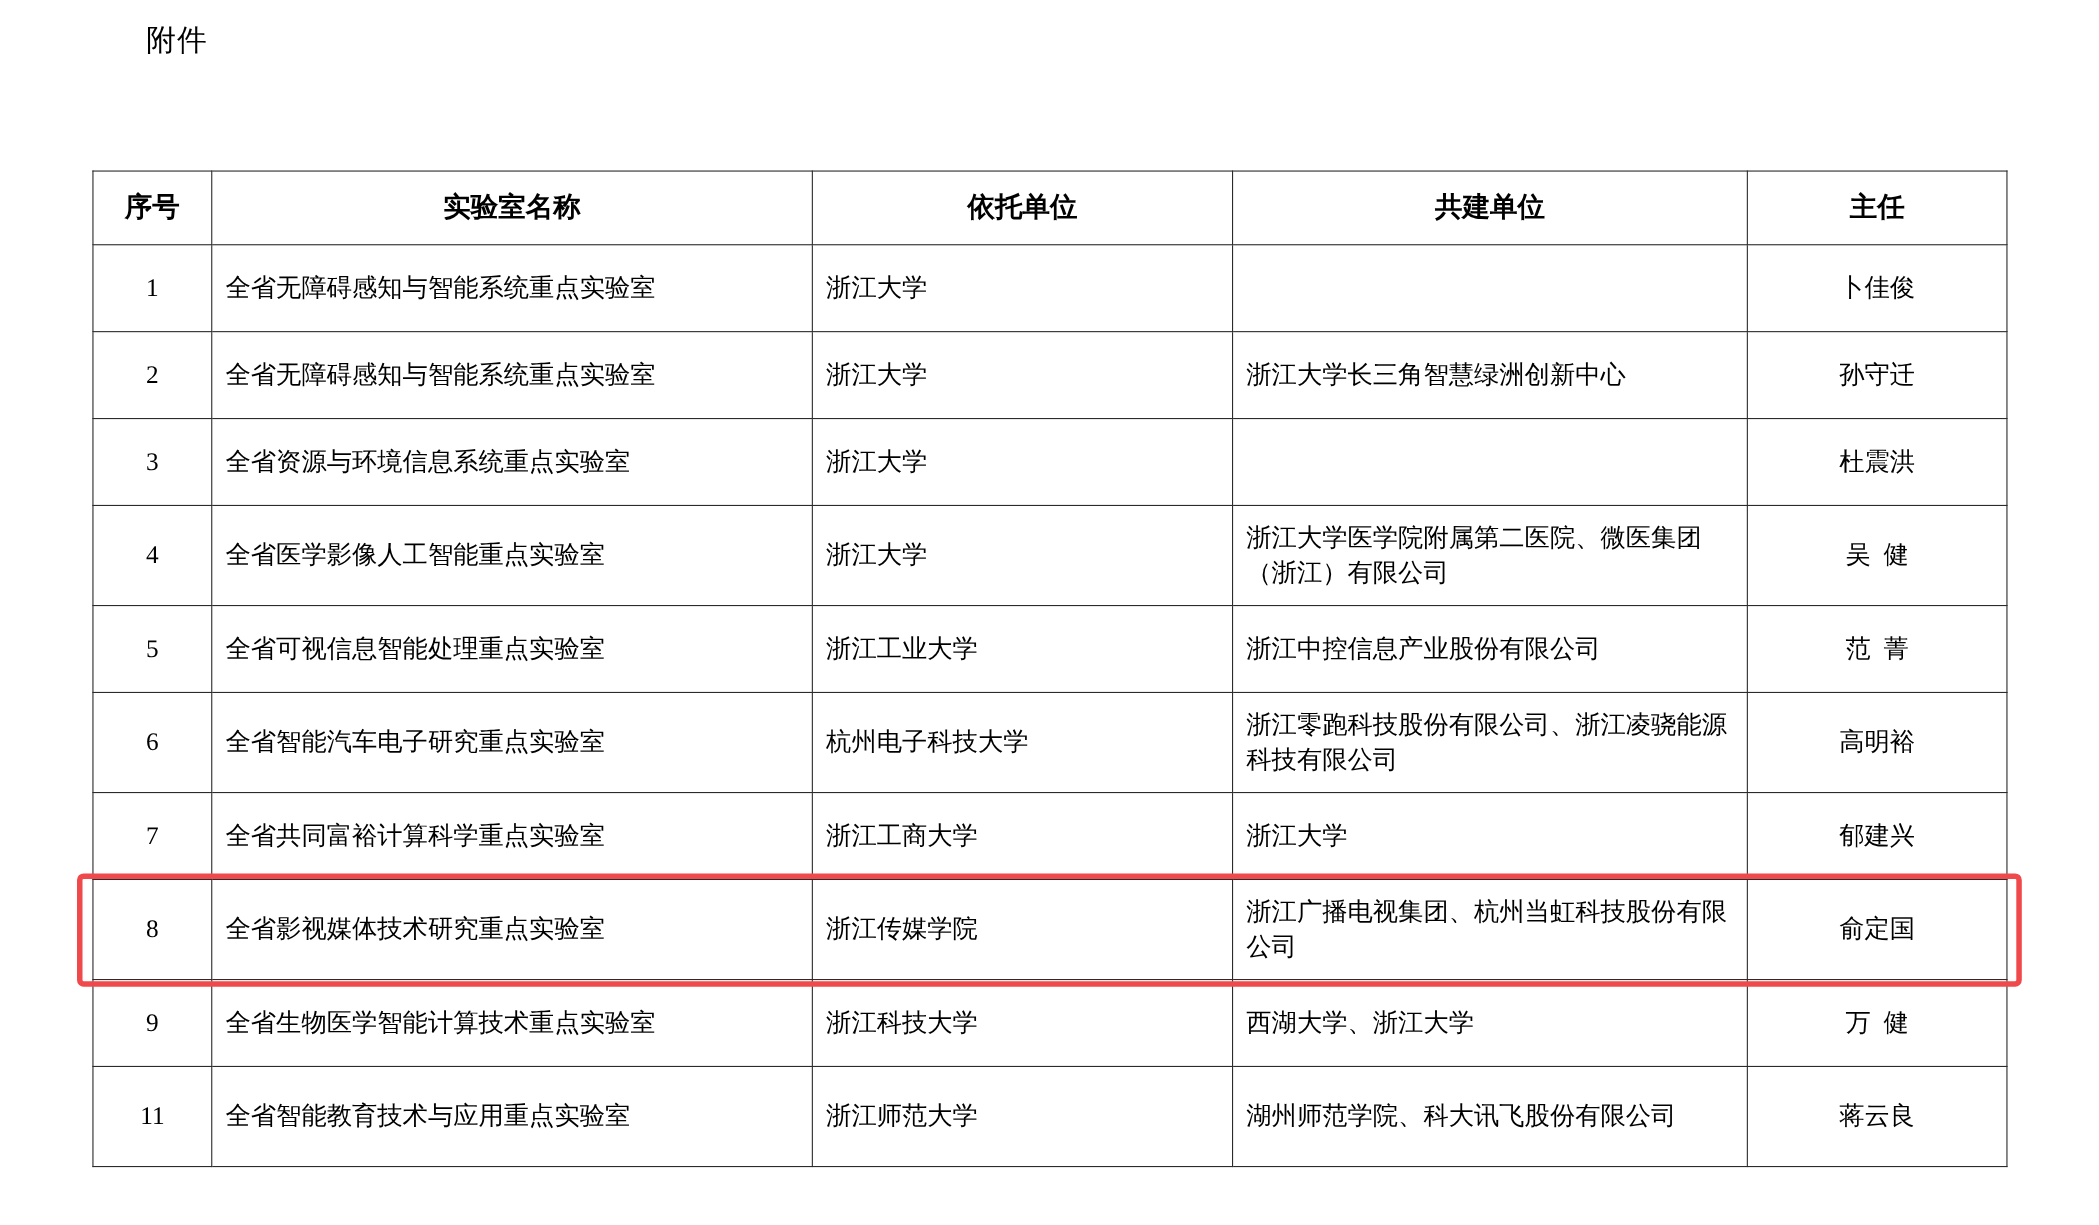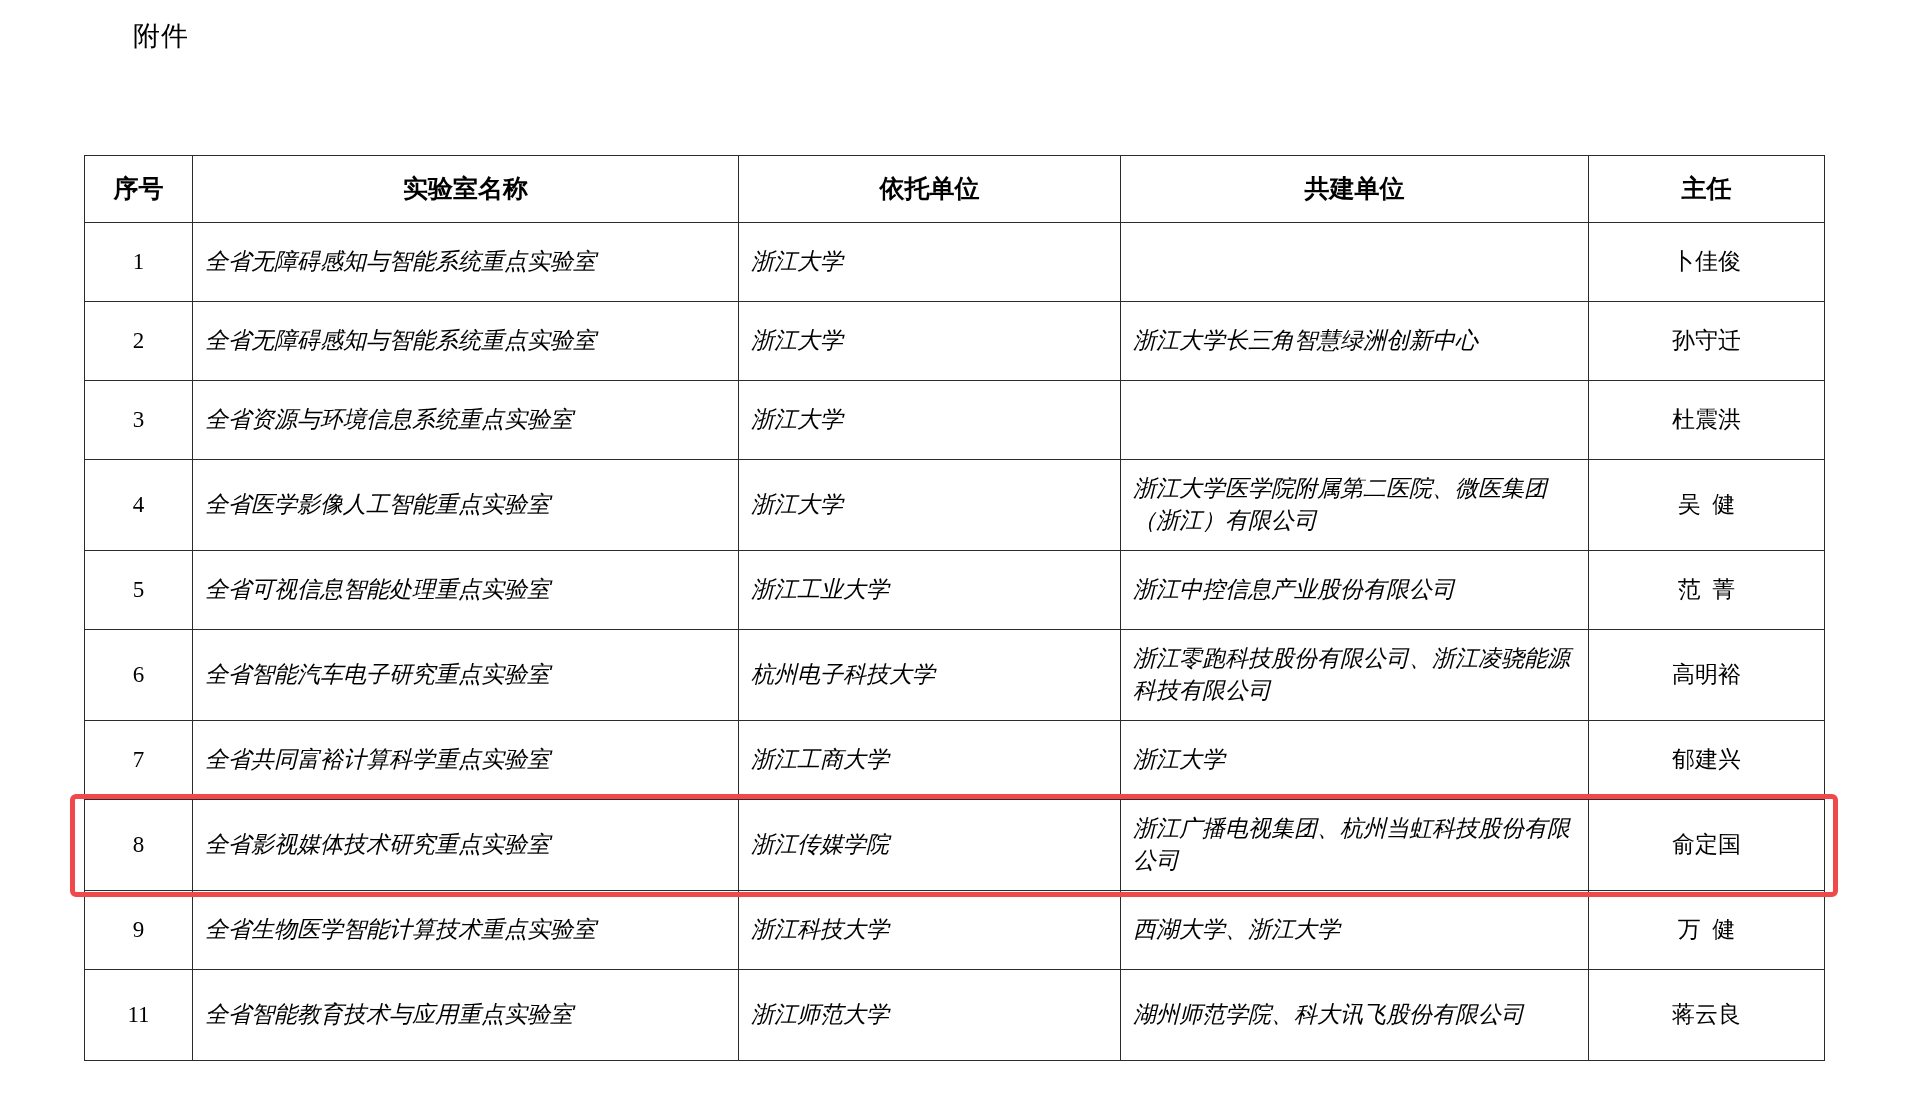"全省无障碍感知与智能系统重点实验室" td.name, td.host, td.joint { font-style: italic -> none }
